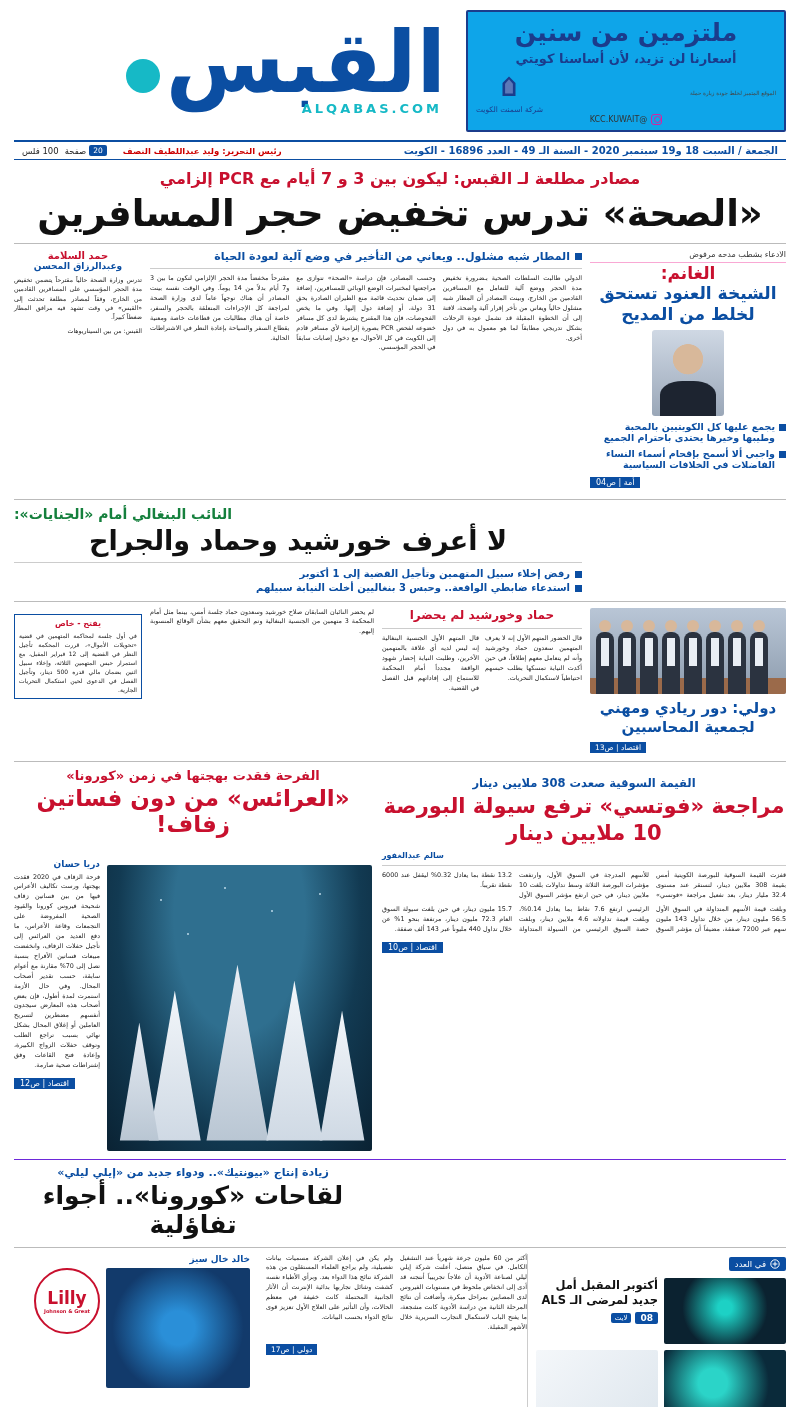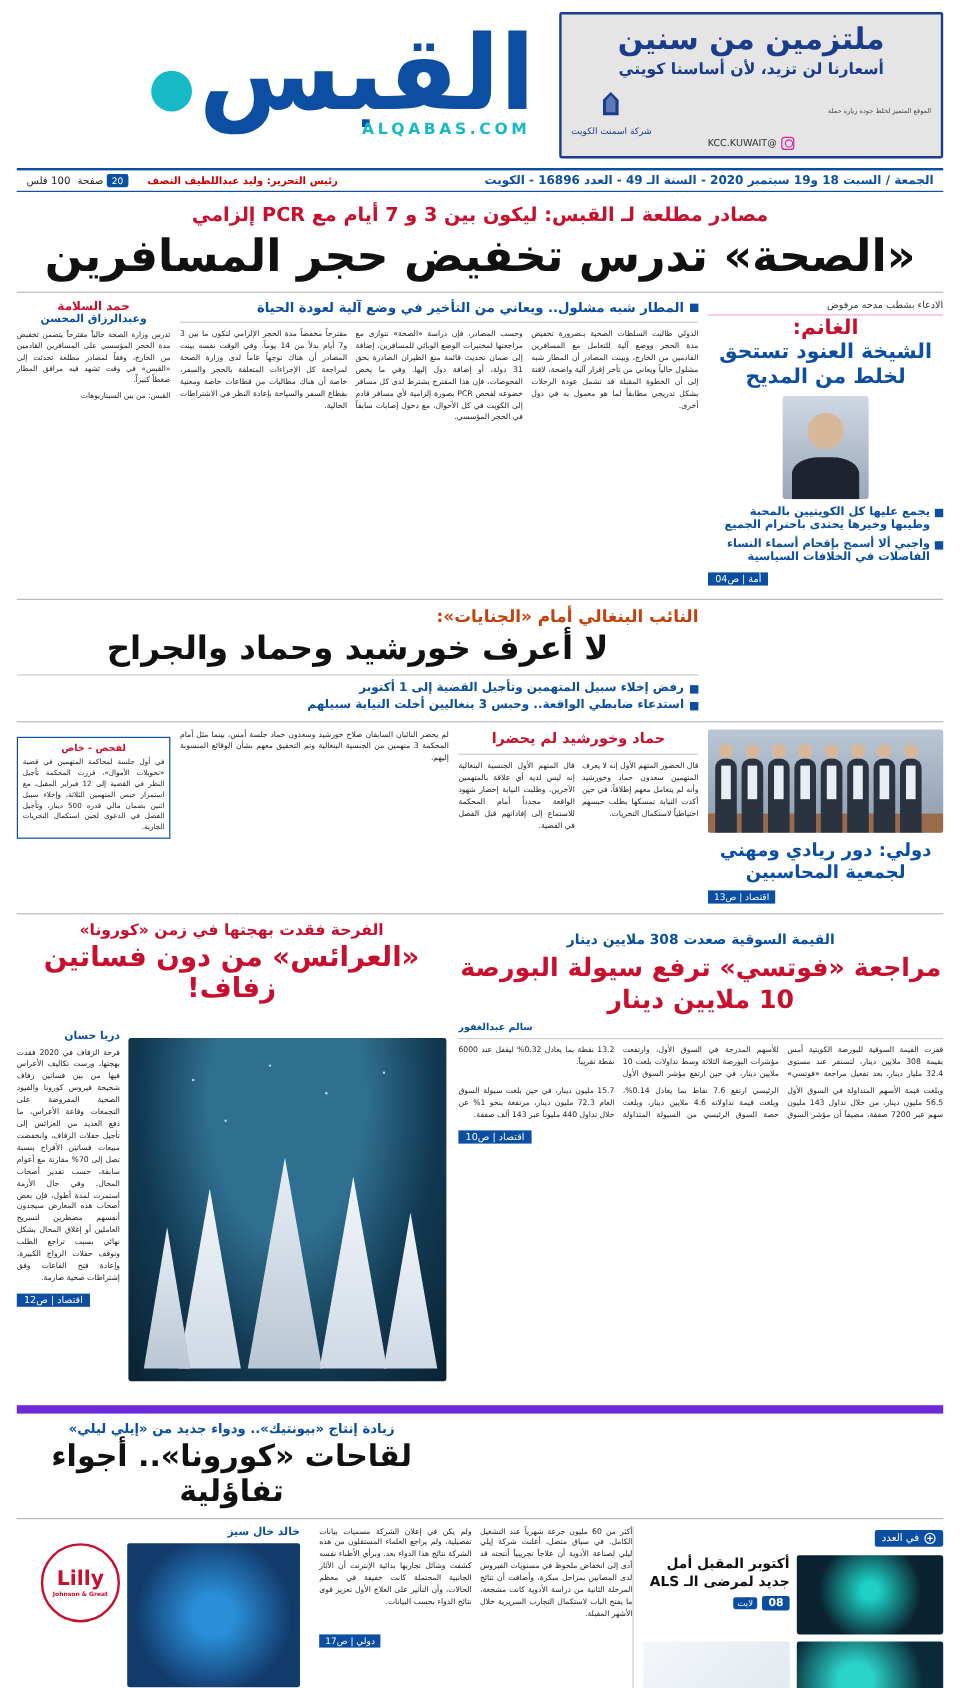"ملتزمين من سنين" .ad-box { background: #e5e5e5 -> #0ea5e9 }
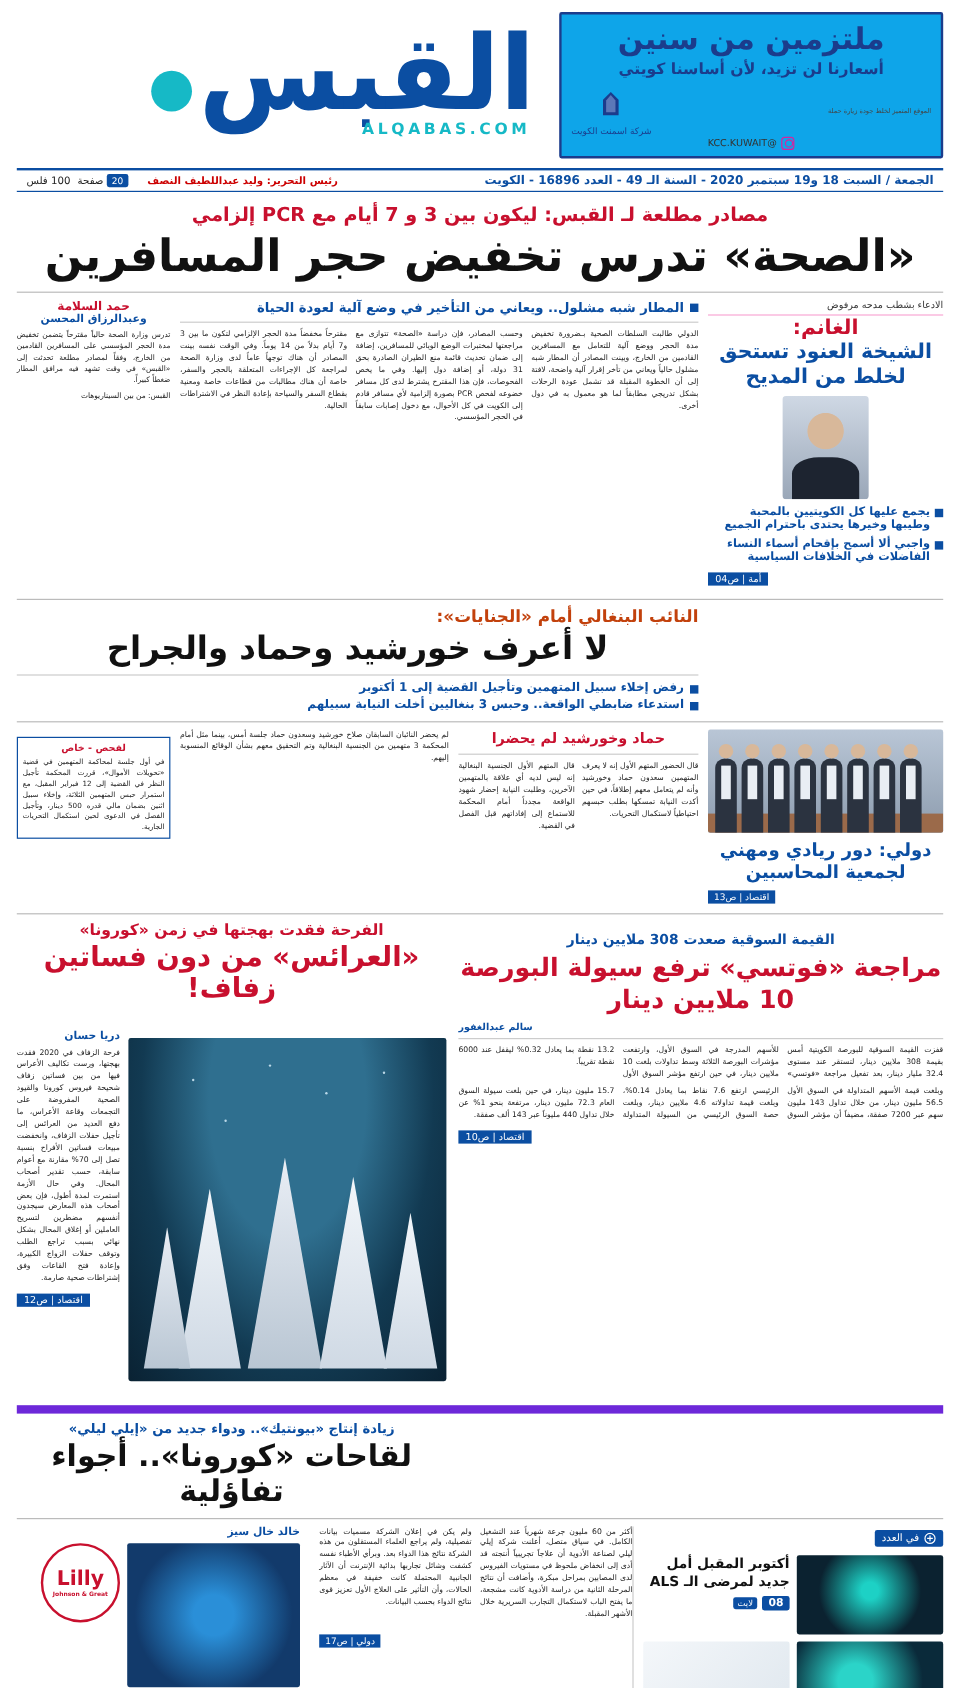"النائب البنغالي أمام «الجنايات»:" .sec-kicker { color: #c2410c -> #15803d; text-align: right -> left }
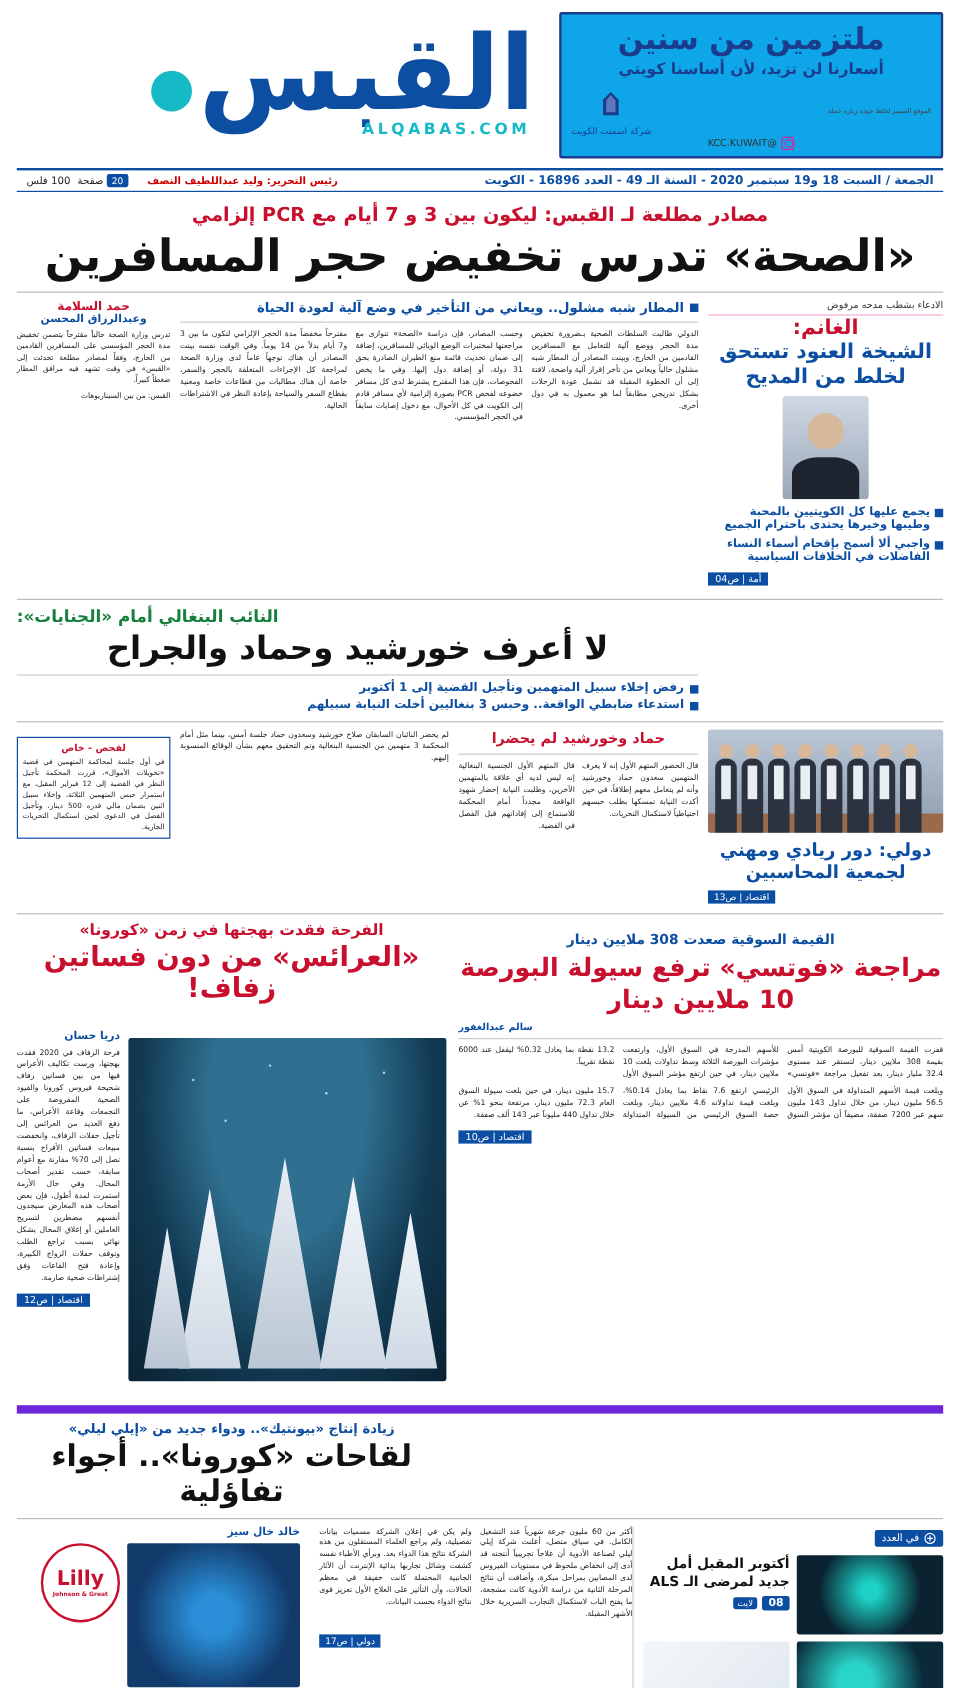"لفحص - خاص" div.qs-title { text: لفحص -> يفتح }
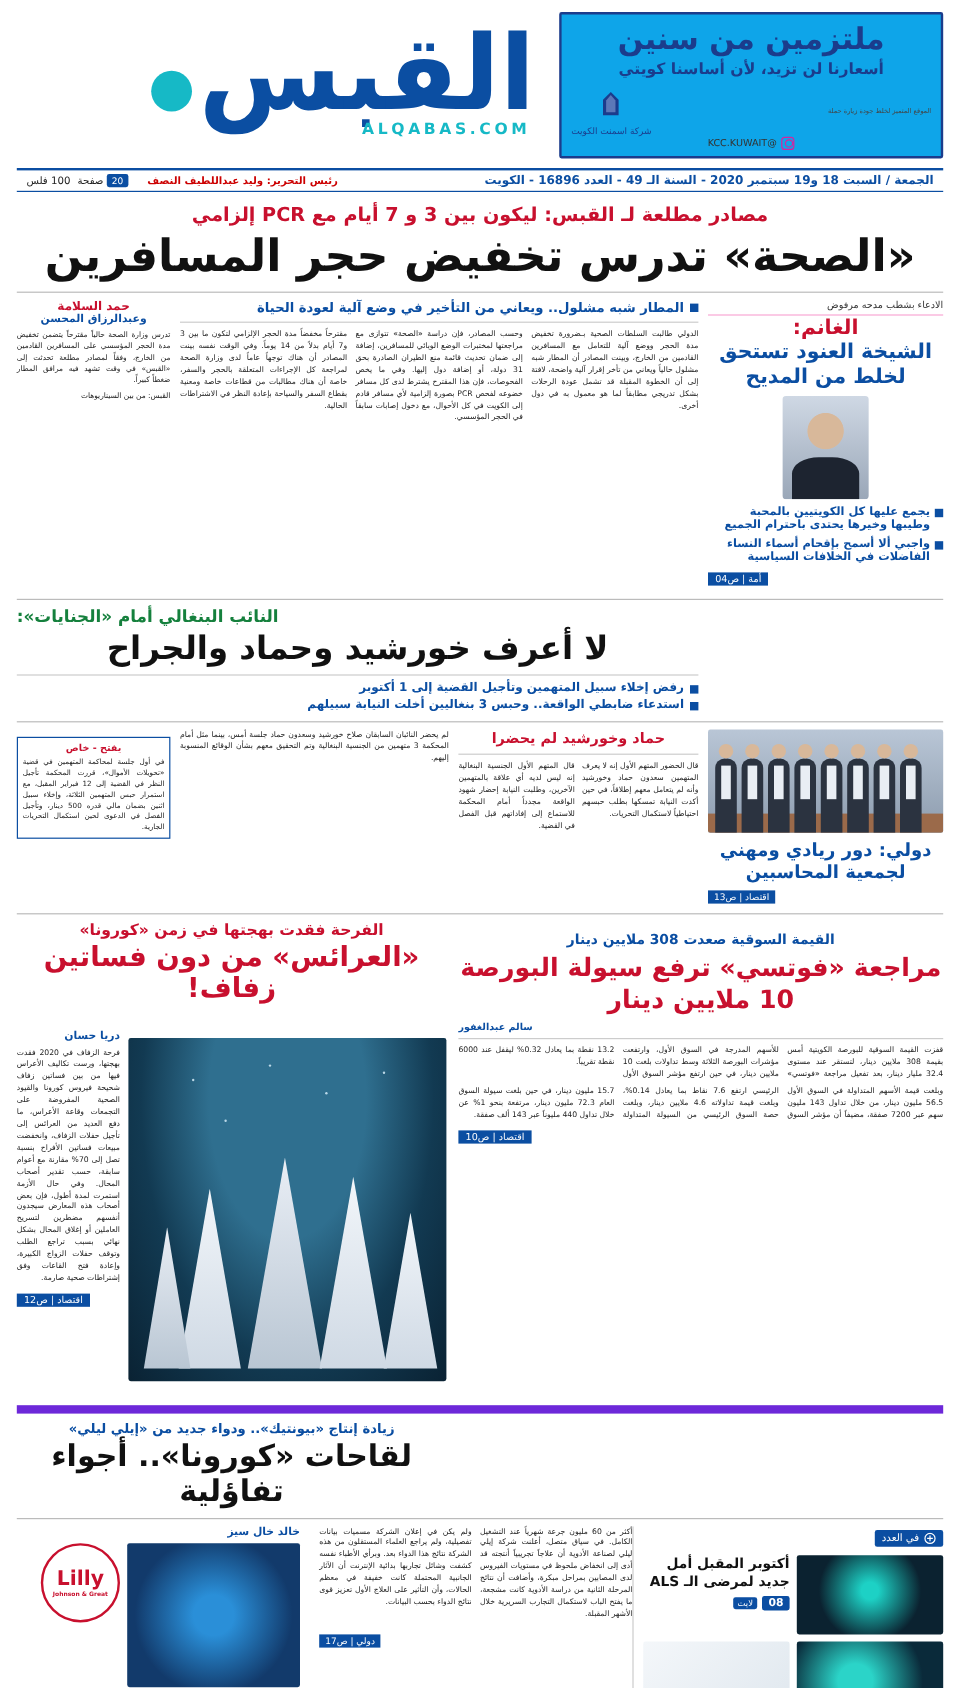"زيادة إنتاج «بيونتيك».. ودواء جديد" div { border-top: 7px solid #6d28d9 -> 1px solid #6d28d9; margin-top: 20px -> 8px }
